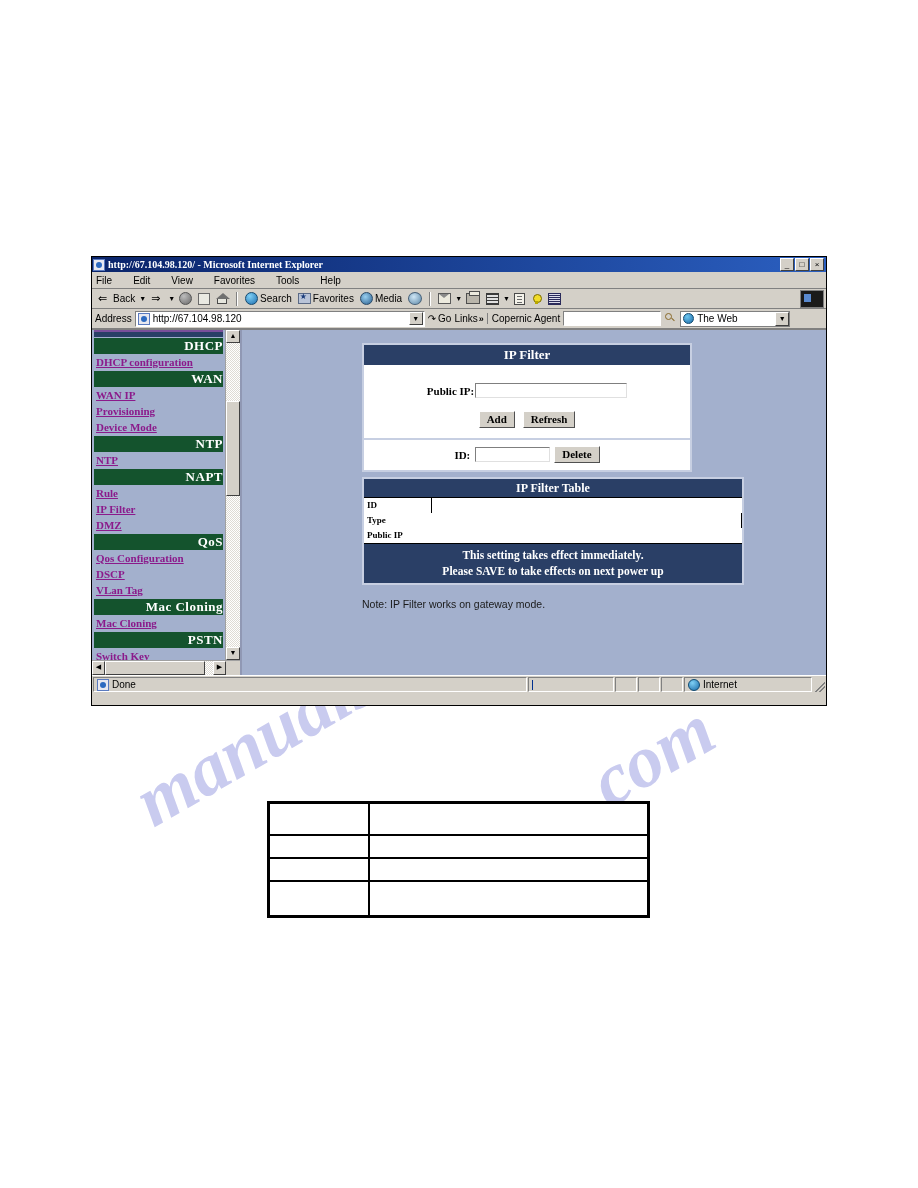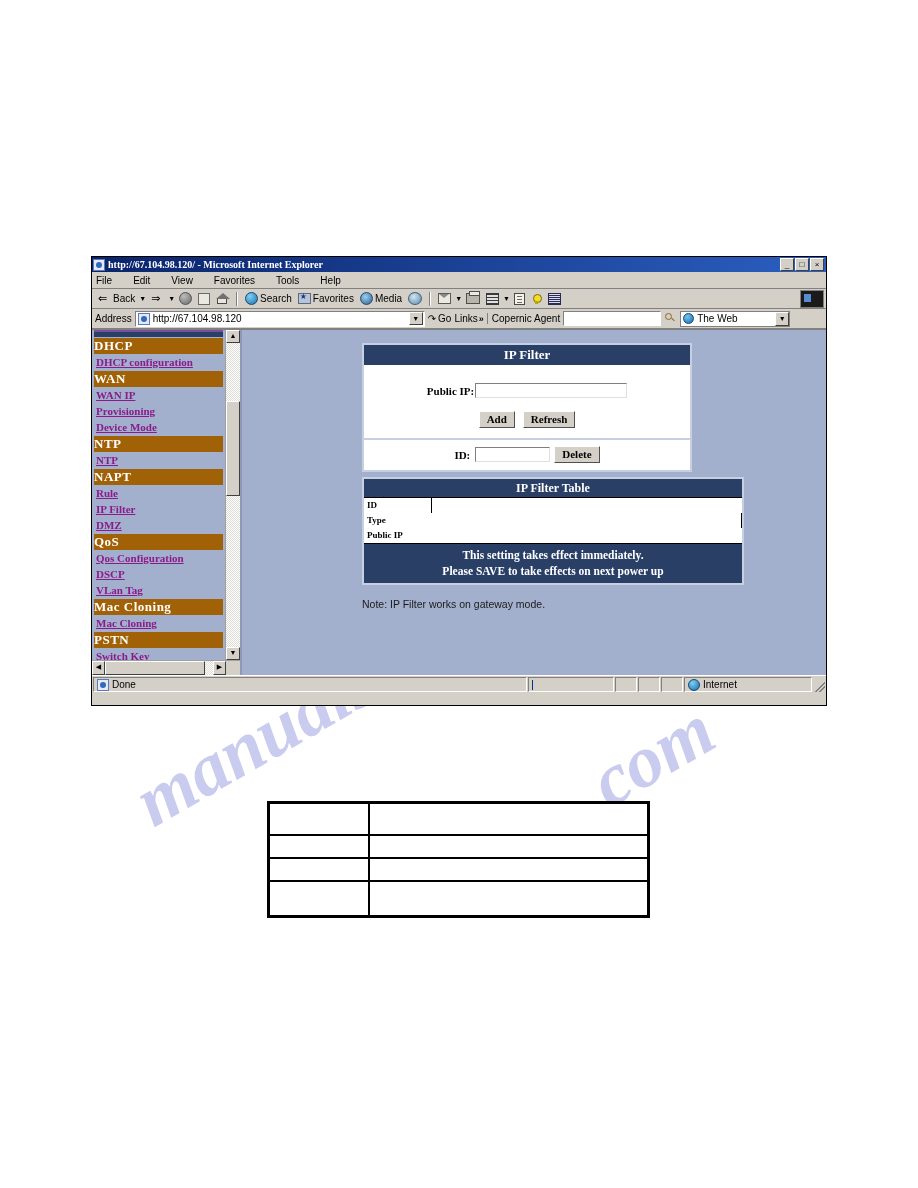"DHCP" .sb-head { background: #a16207 -> #14532d; text-align: left -> right }
